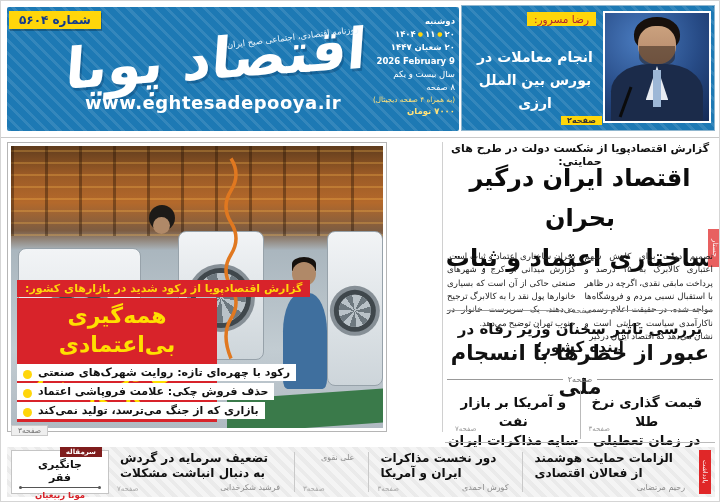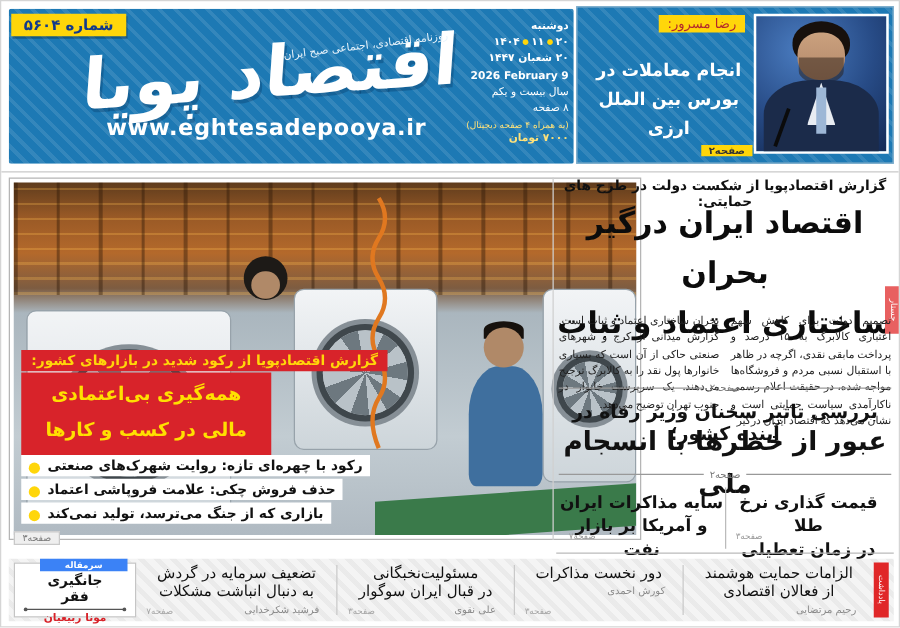"گزارش اقتصادپویا از رکود شدید" .photo-block { width: 506px -> 380px }
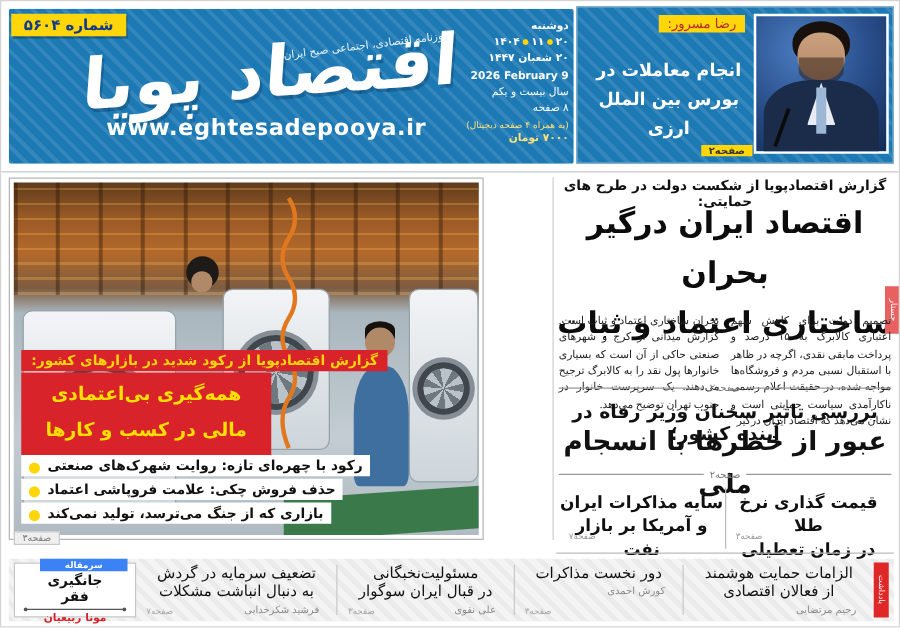"همه‌گیری بی‌اعتمادی" .photo-headline { font-size: 15px -> 22px }
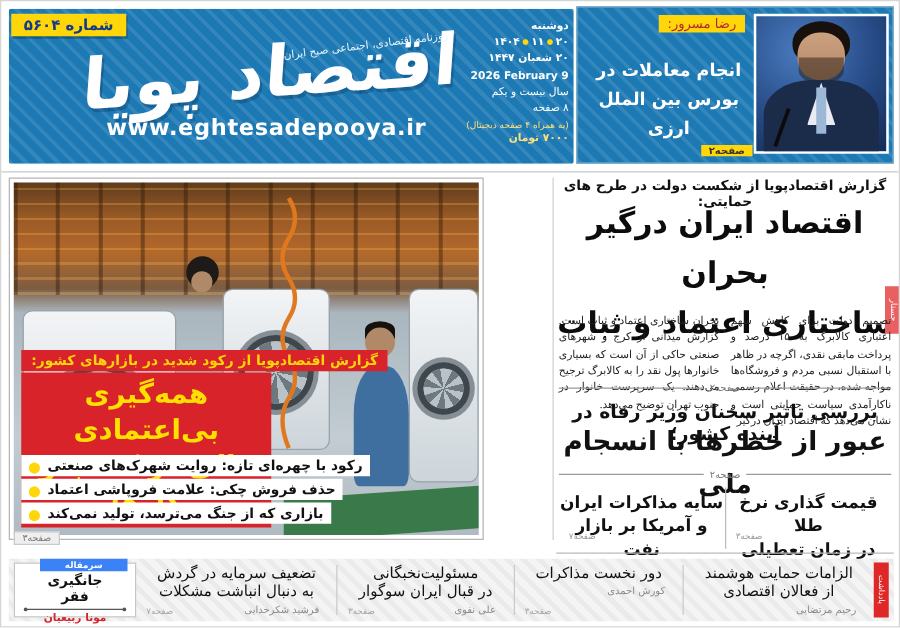"سایه مذاکرات ایران" div { order: before "و آمریکا بر بازار نفت" -> after "و آمریکا بر بازار نفت" }
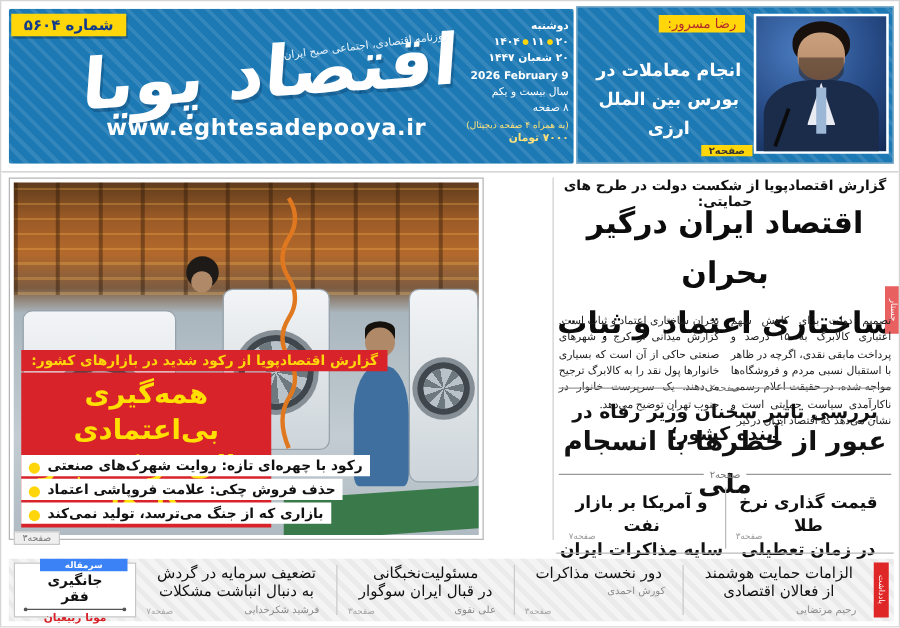"سرمقاله" .editorial-tag { background: #3b82f6 -> #7f1d1d; padding: 1px 20px -> 1px 6px }
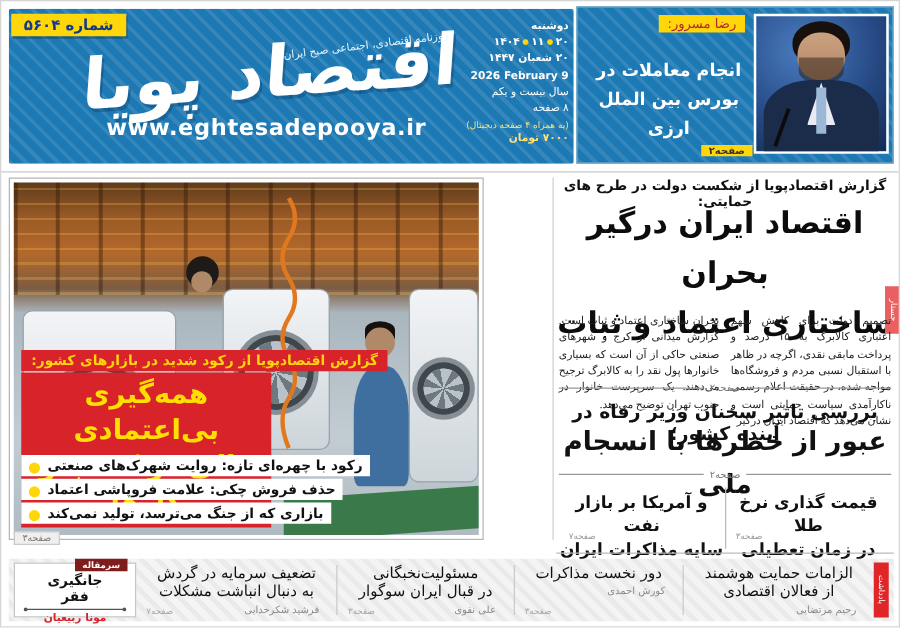"تضعیف سرمایه در گردش" .note-title { font-weight: 400 -> 700; text-align: center -> left }
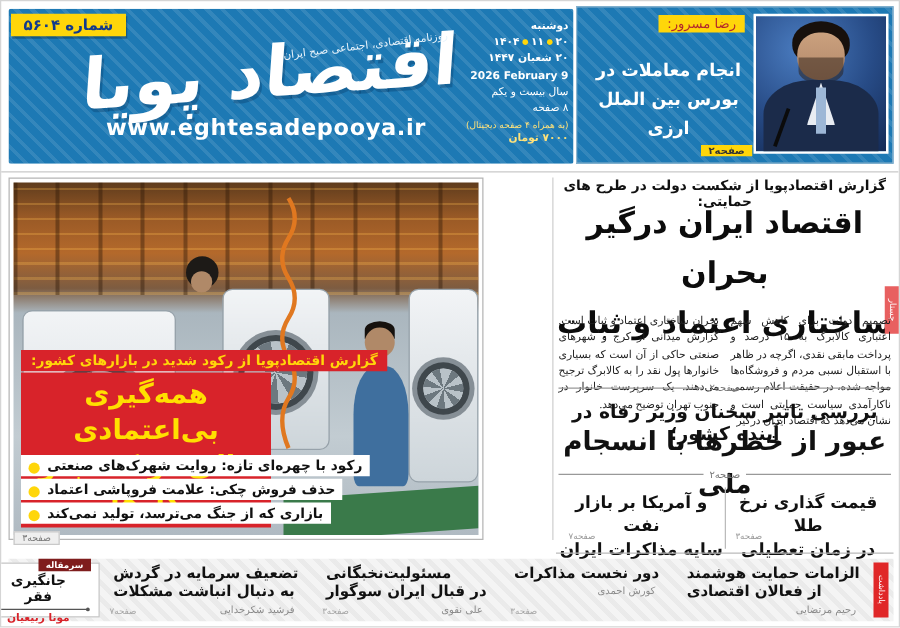"مسئولیت‌نخبگانی" div.note-title { html: <div> <div>مسئولیت‌نخبگانی</div> <div>در قبال ایران سوگوار</div> </div> -> none }
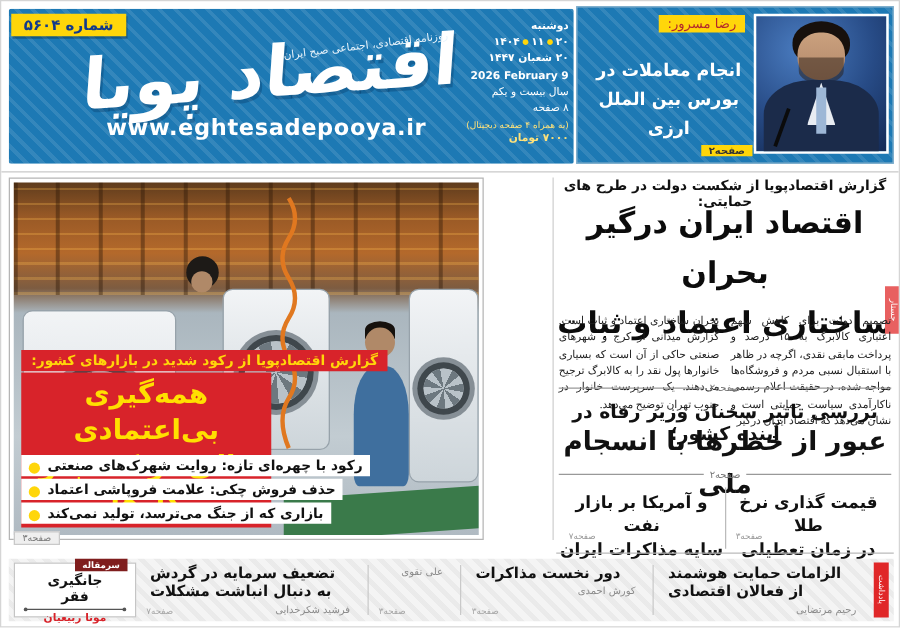"ایران و آمریکا" div { html: none -> <div>ایران و آمریکا</div> }
